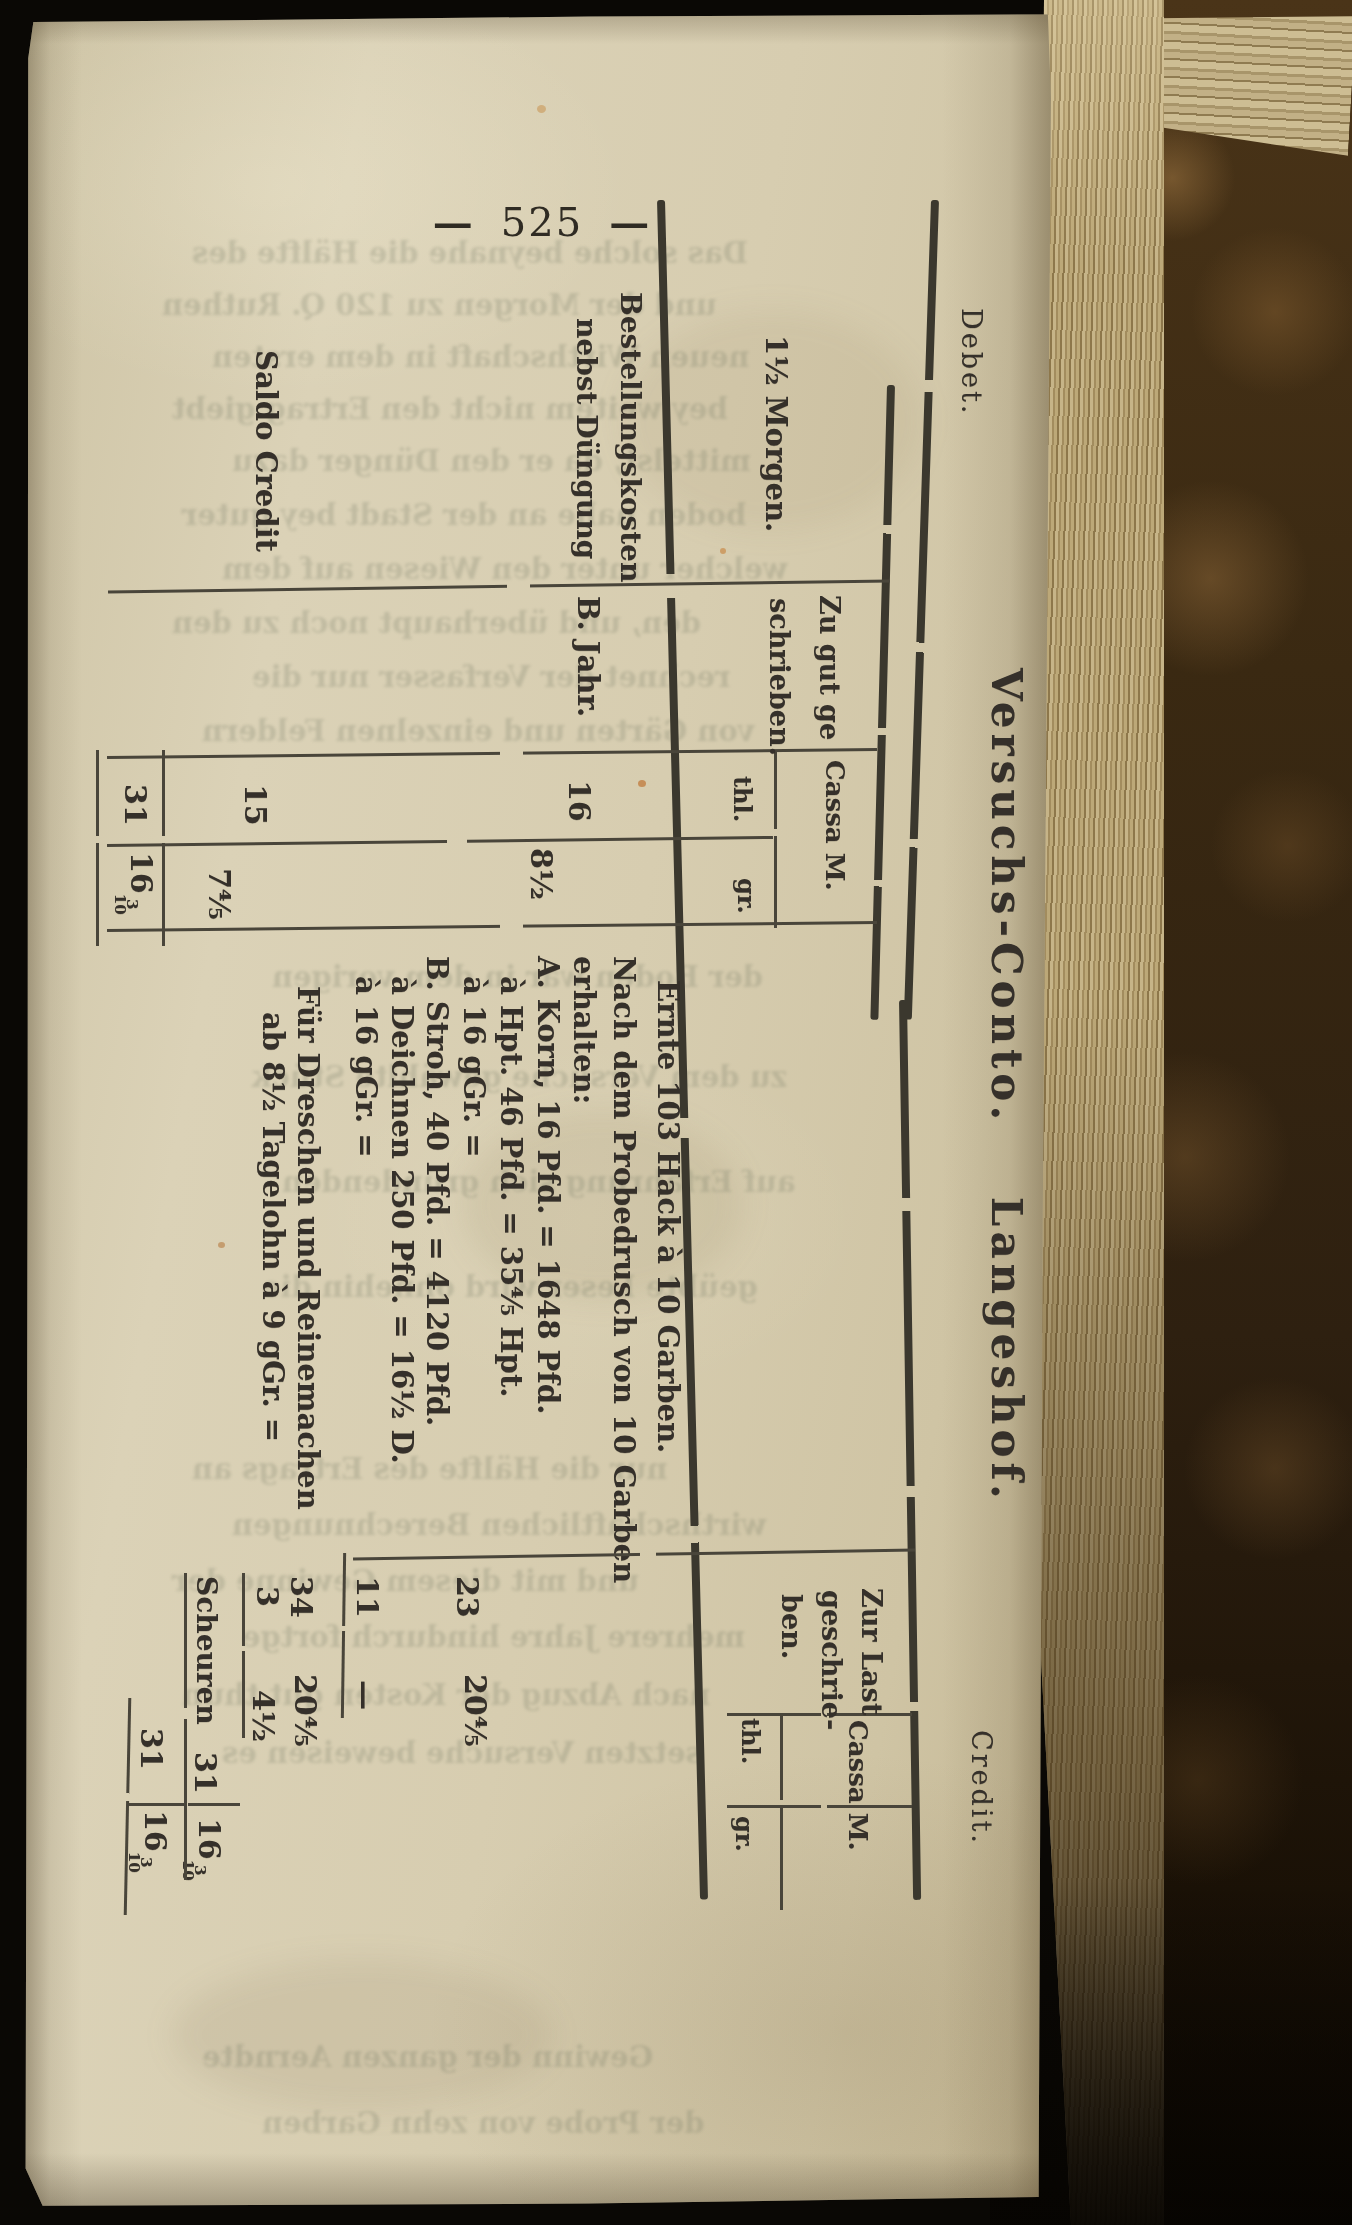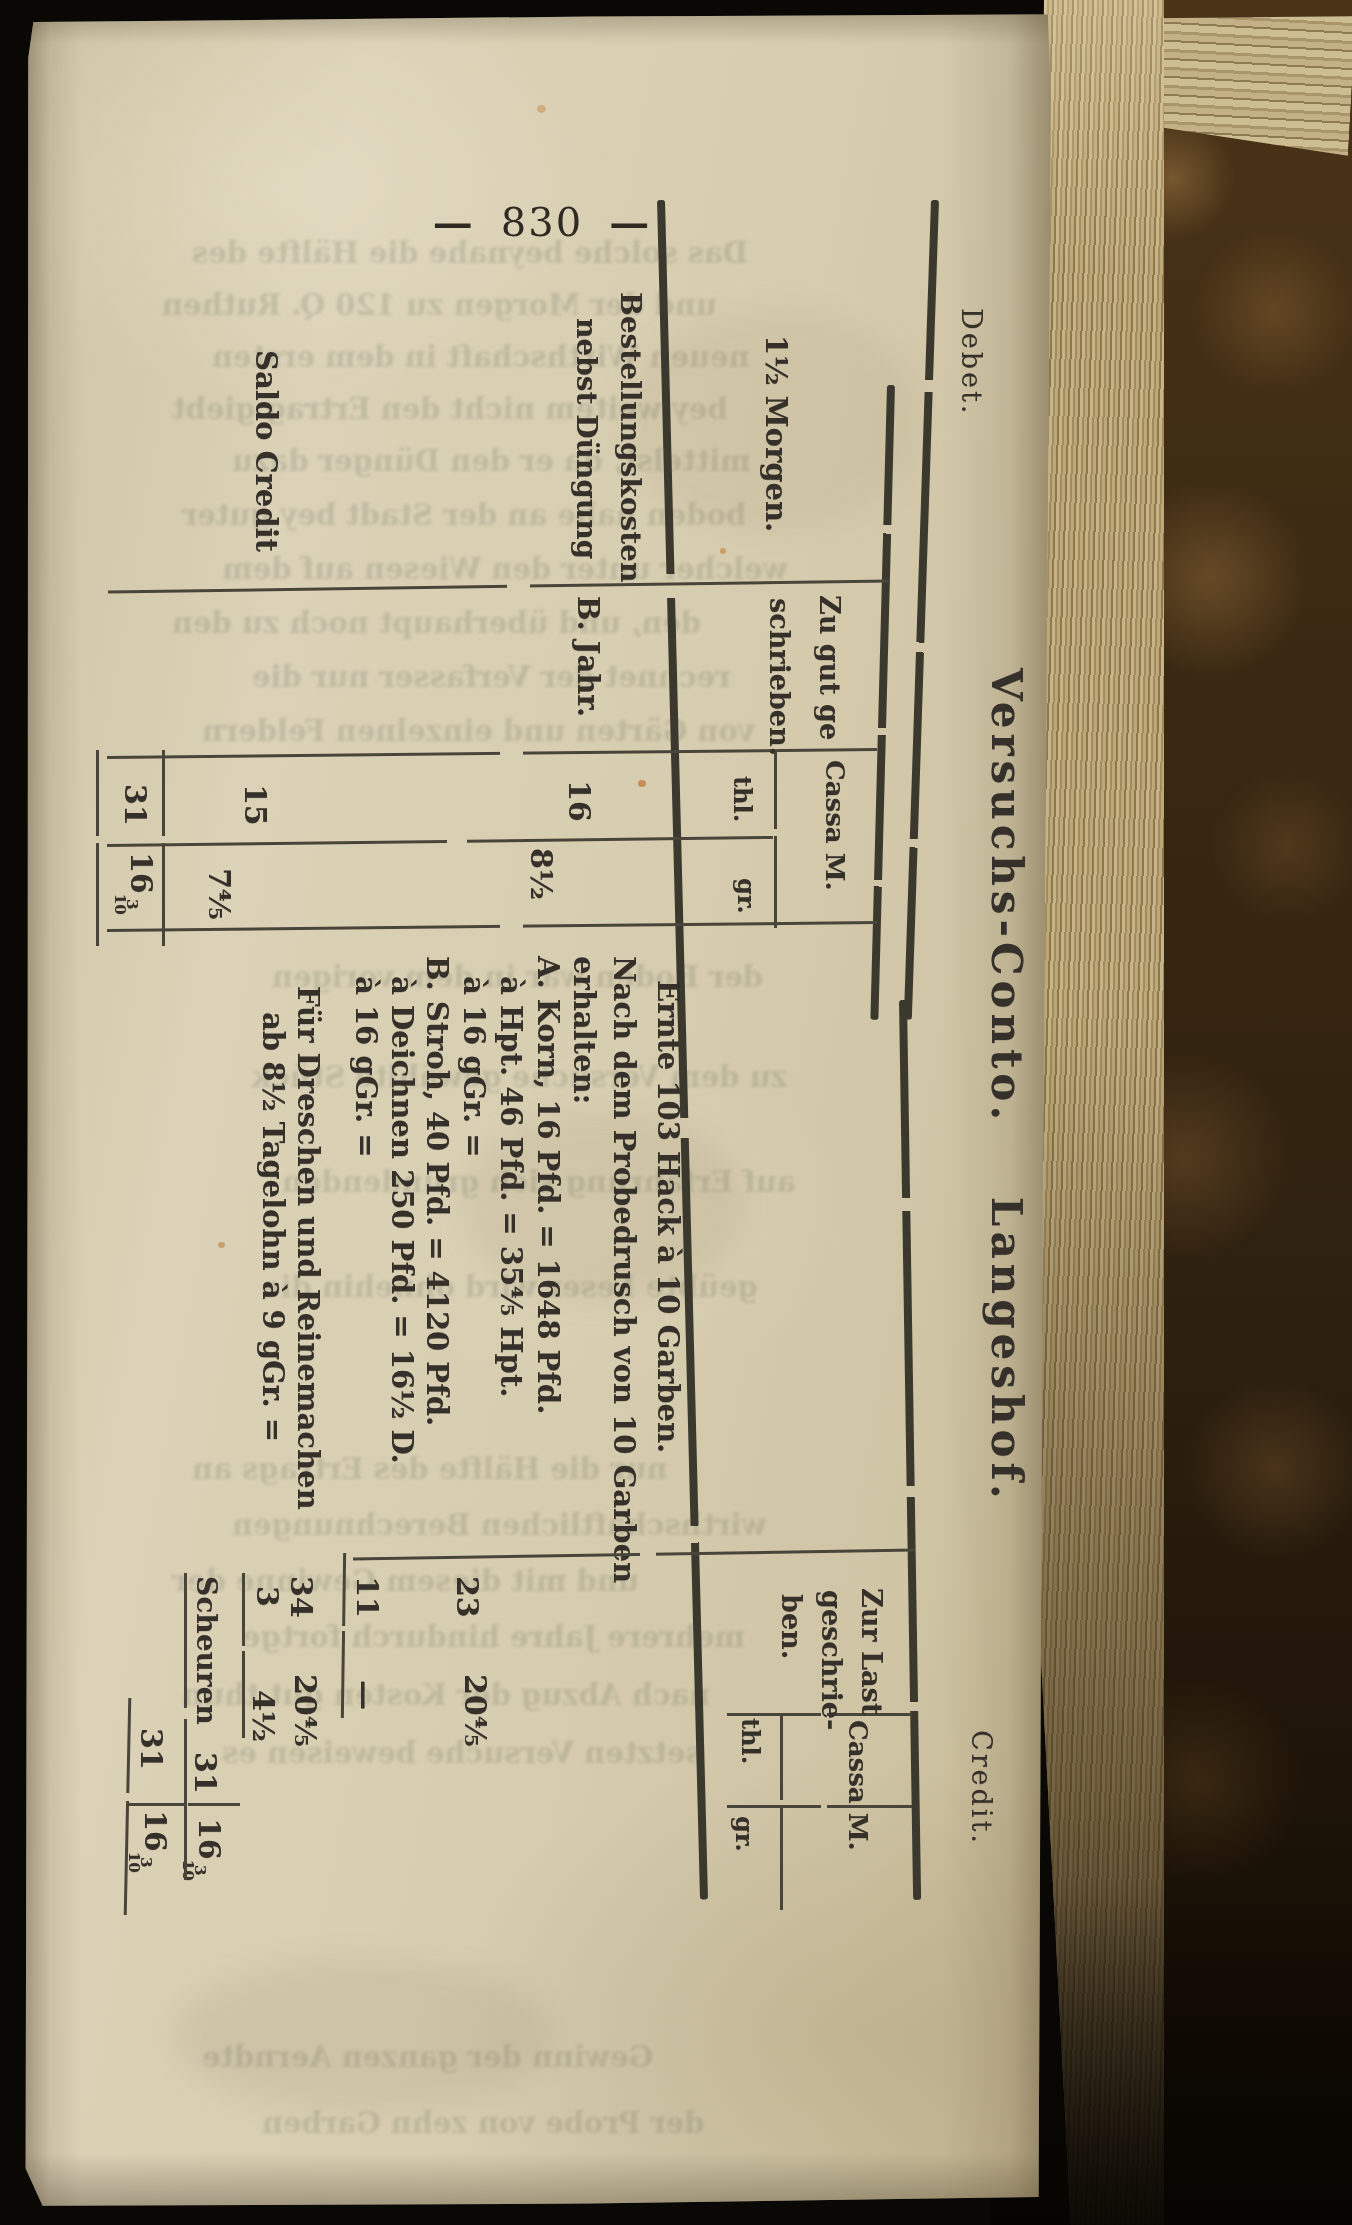"830" span { text: 830 -> 525 }
